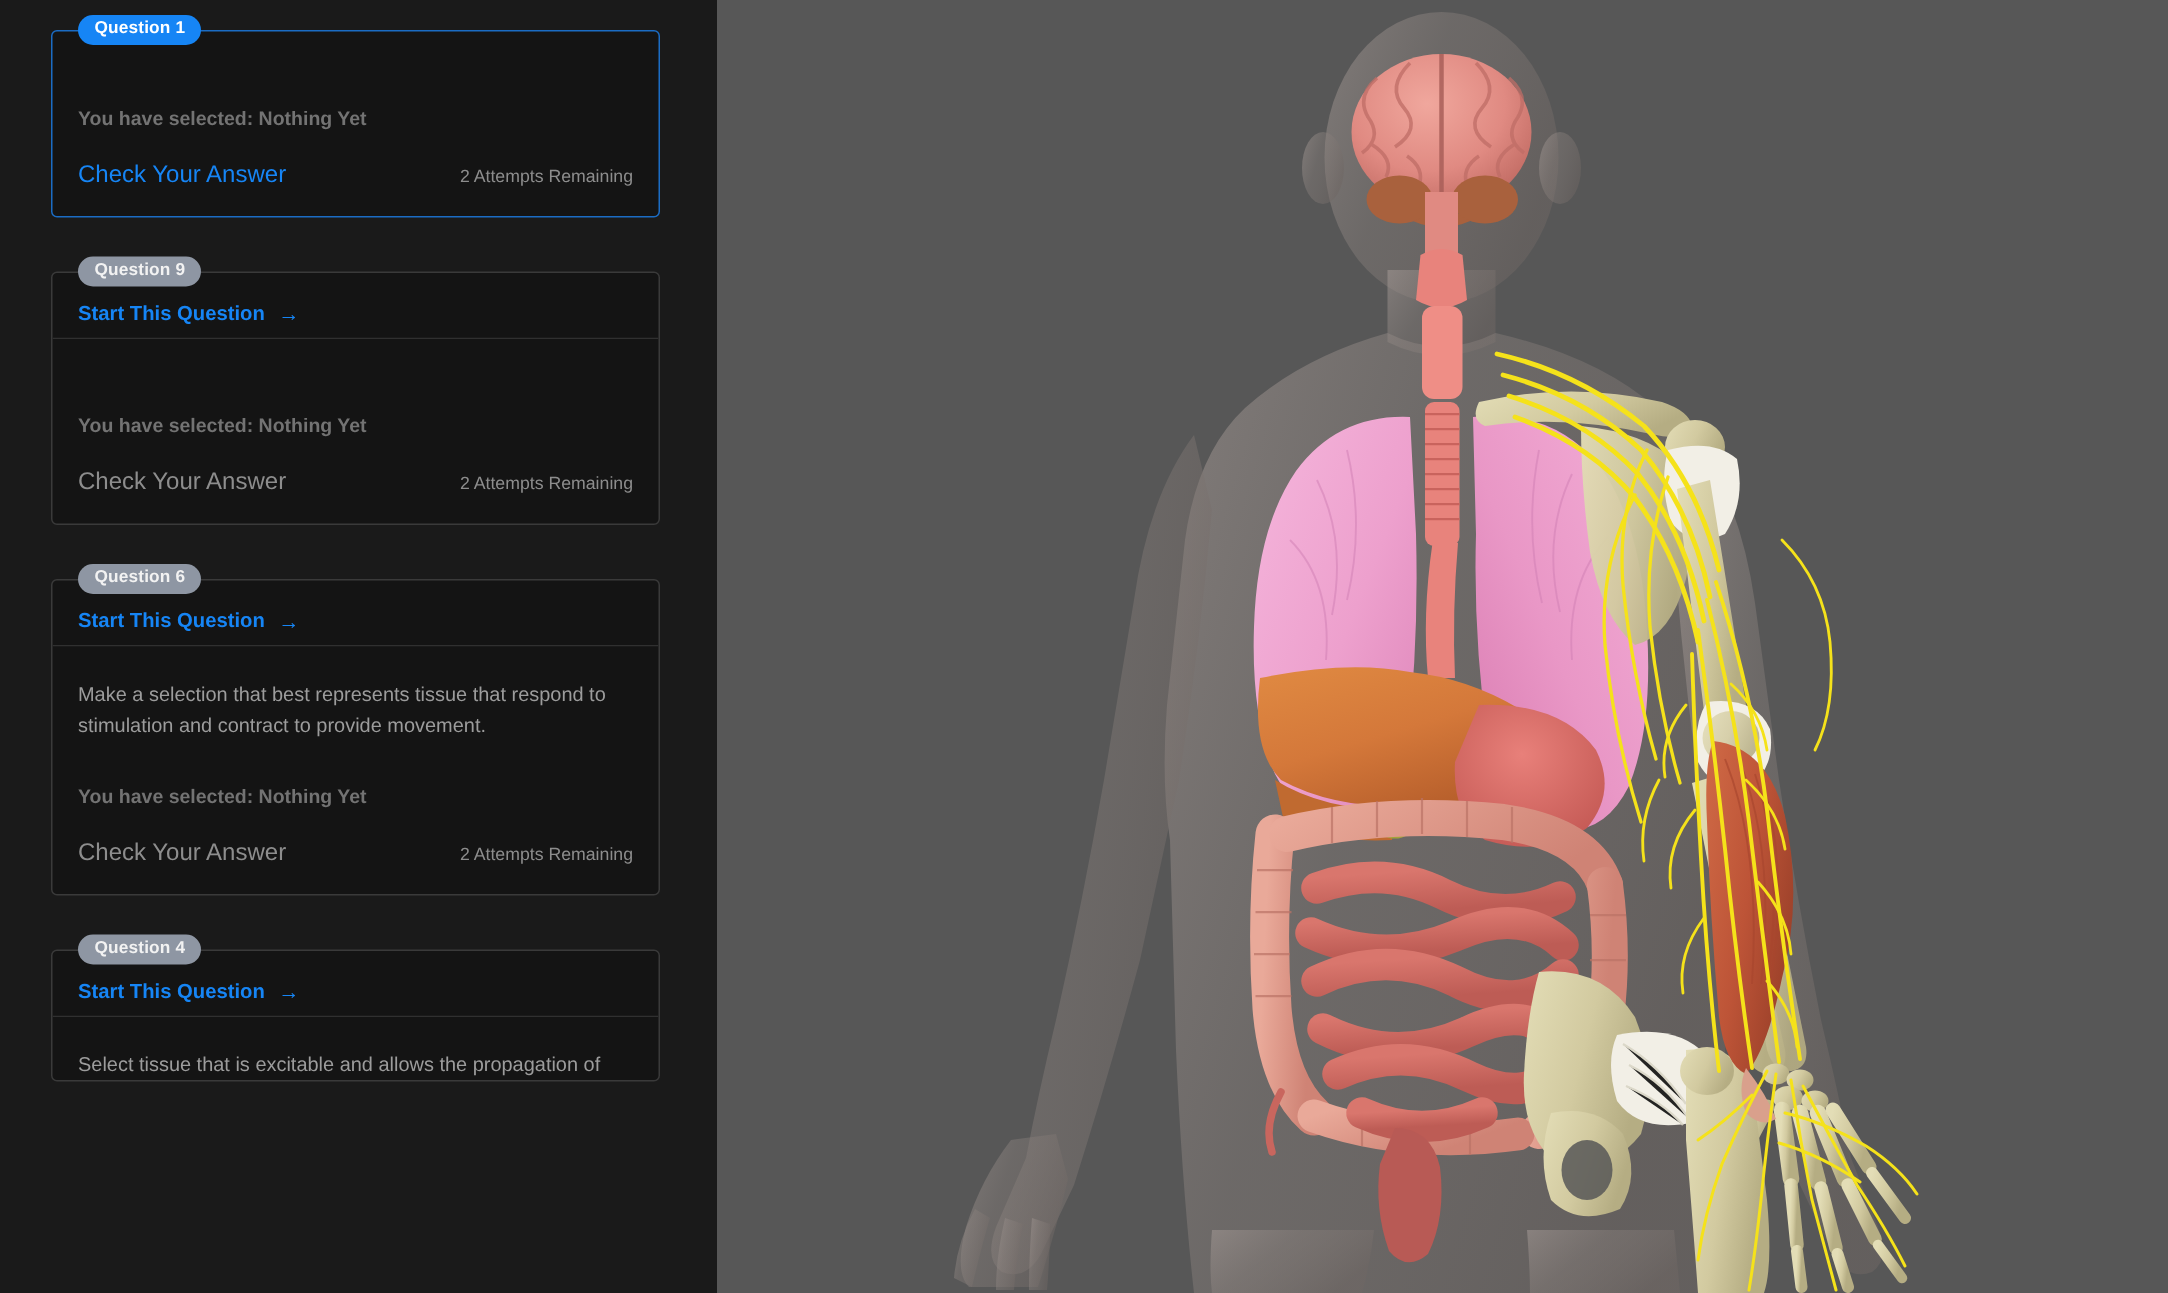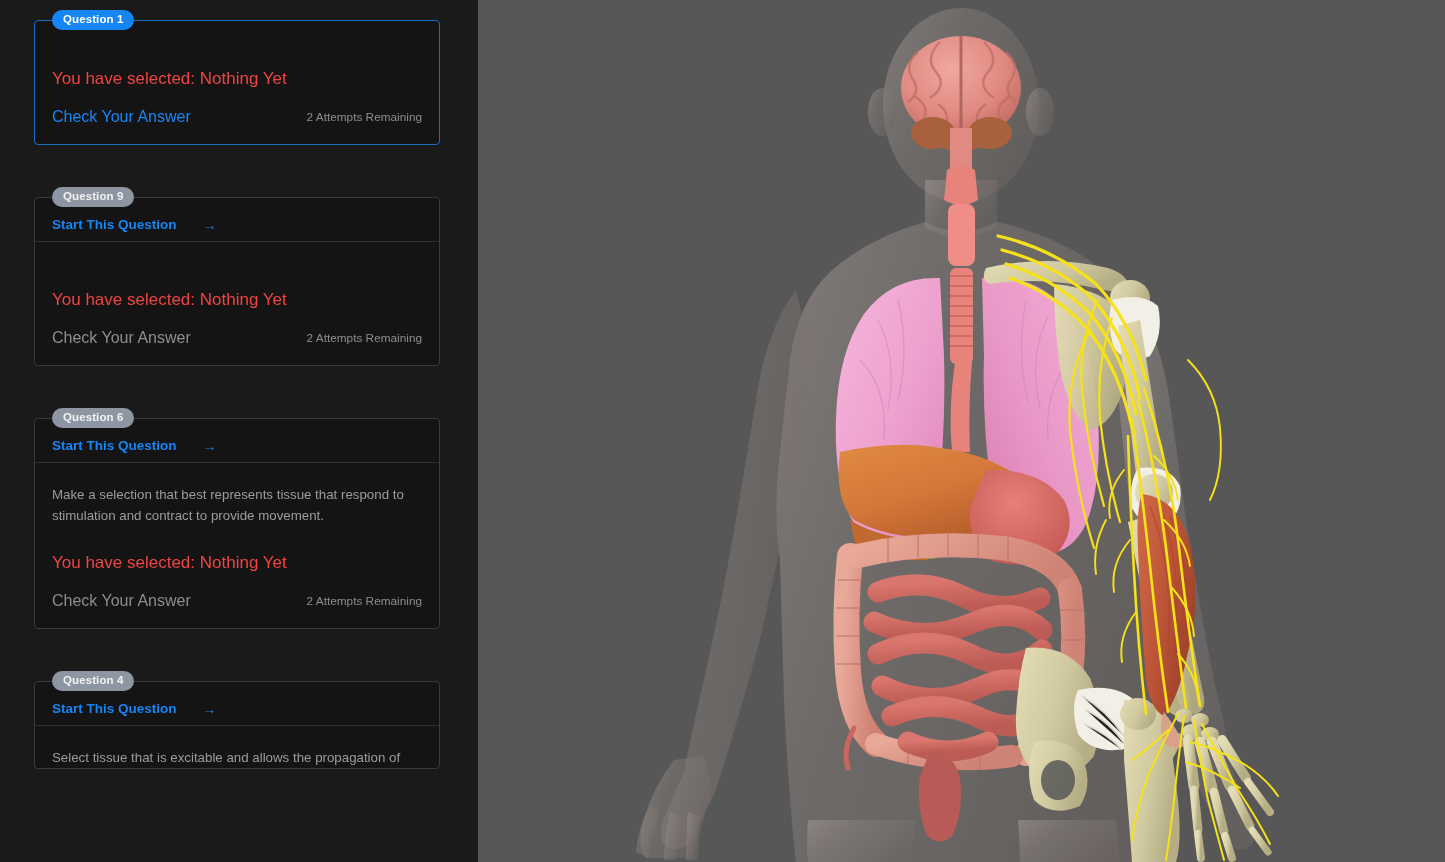"Question 1" .qcard { margin-bottom: 52px -> 36px }
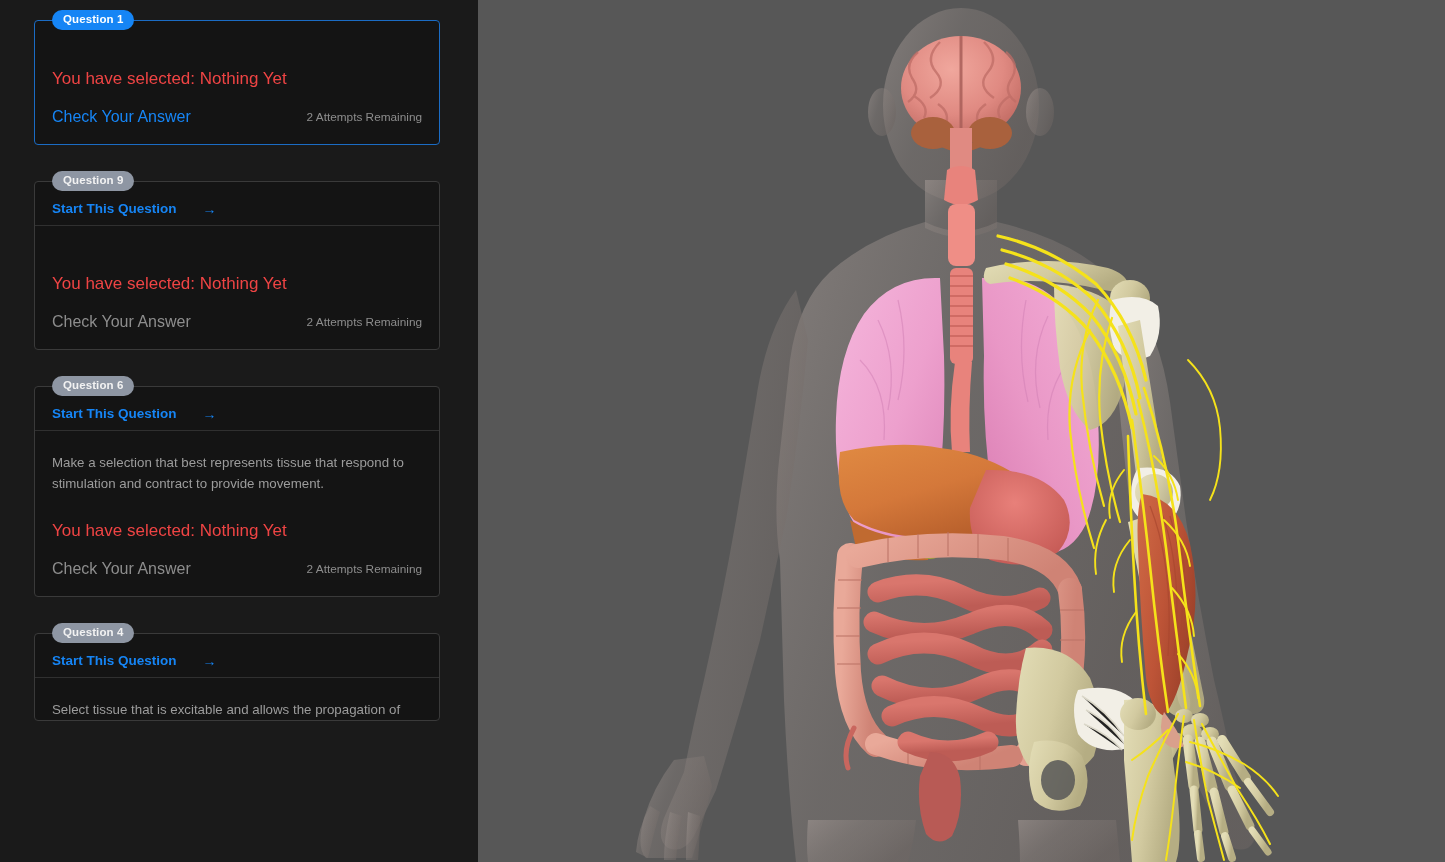"You have selected: Nothing Yet" .qselected { color: #ef4444 -> #737373; font-size: 17px -> 13px; font-weight: normal -> bold }
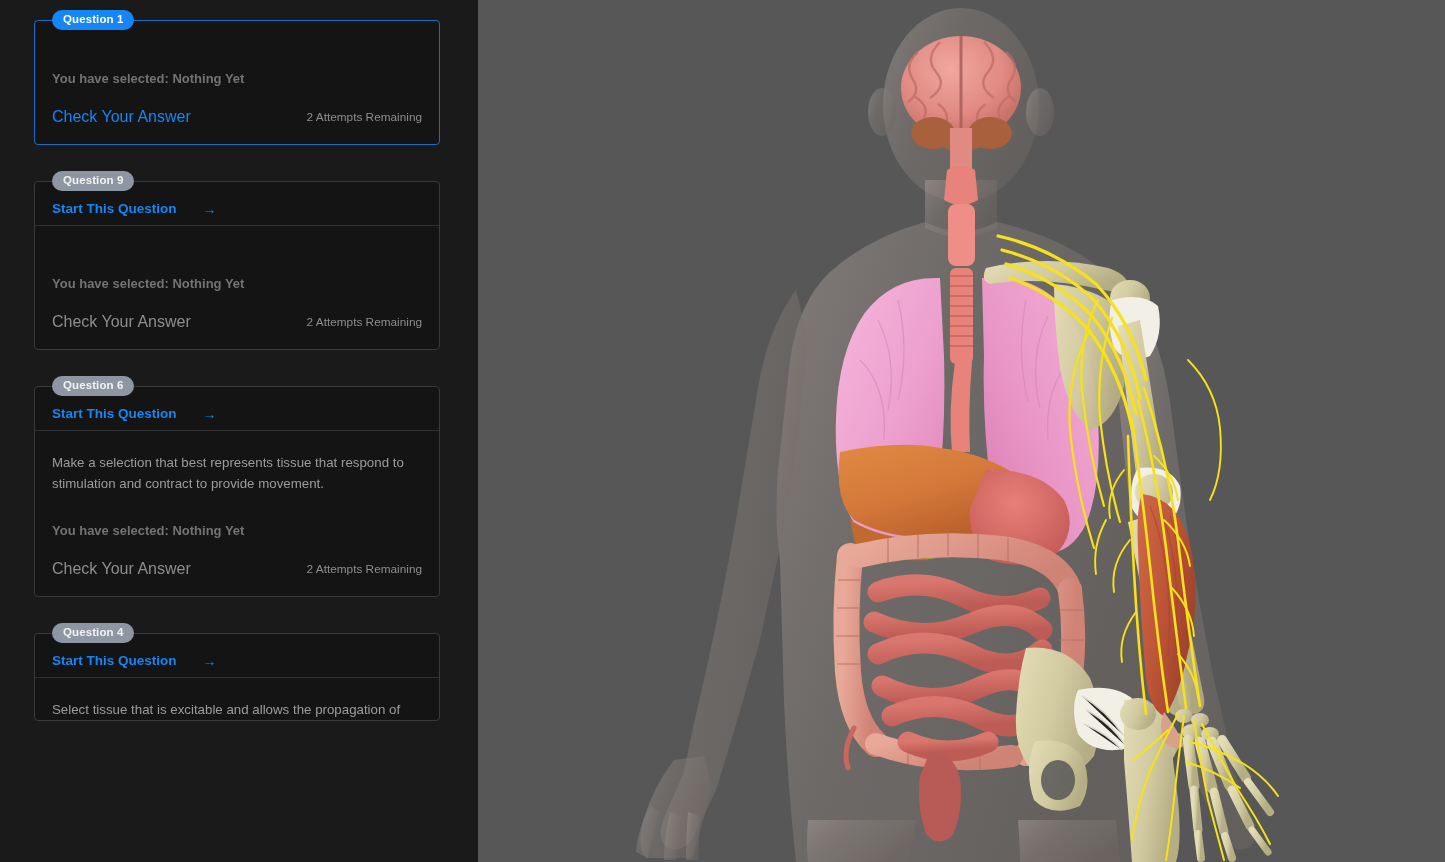"Start This Question" .qhead-link { gap: 26px -> 9px }
